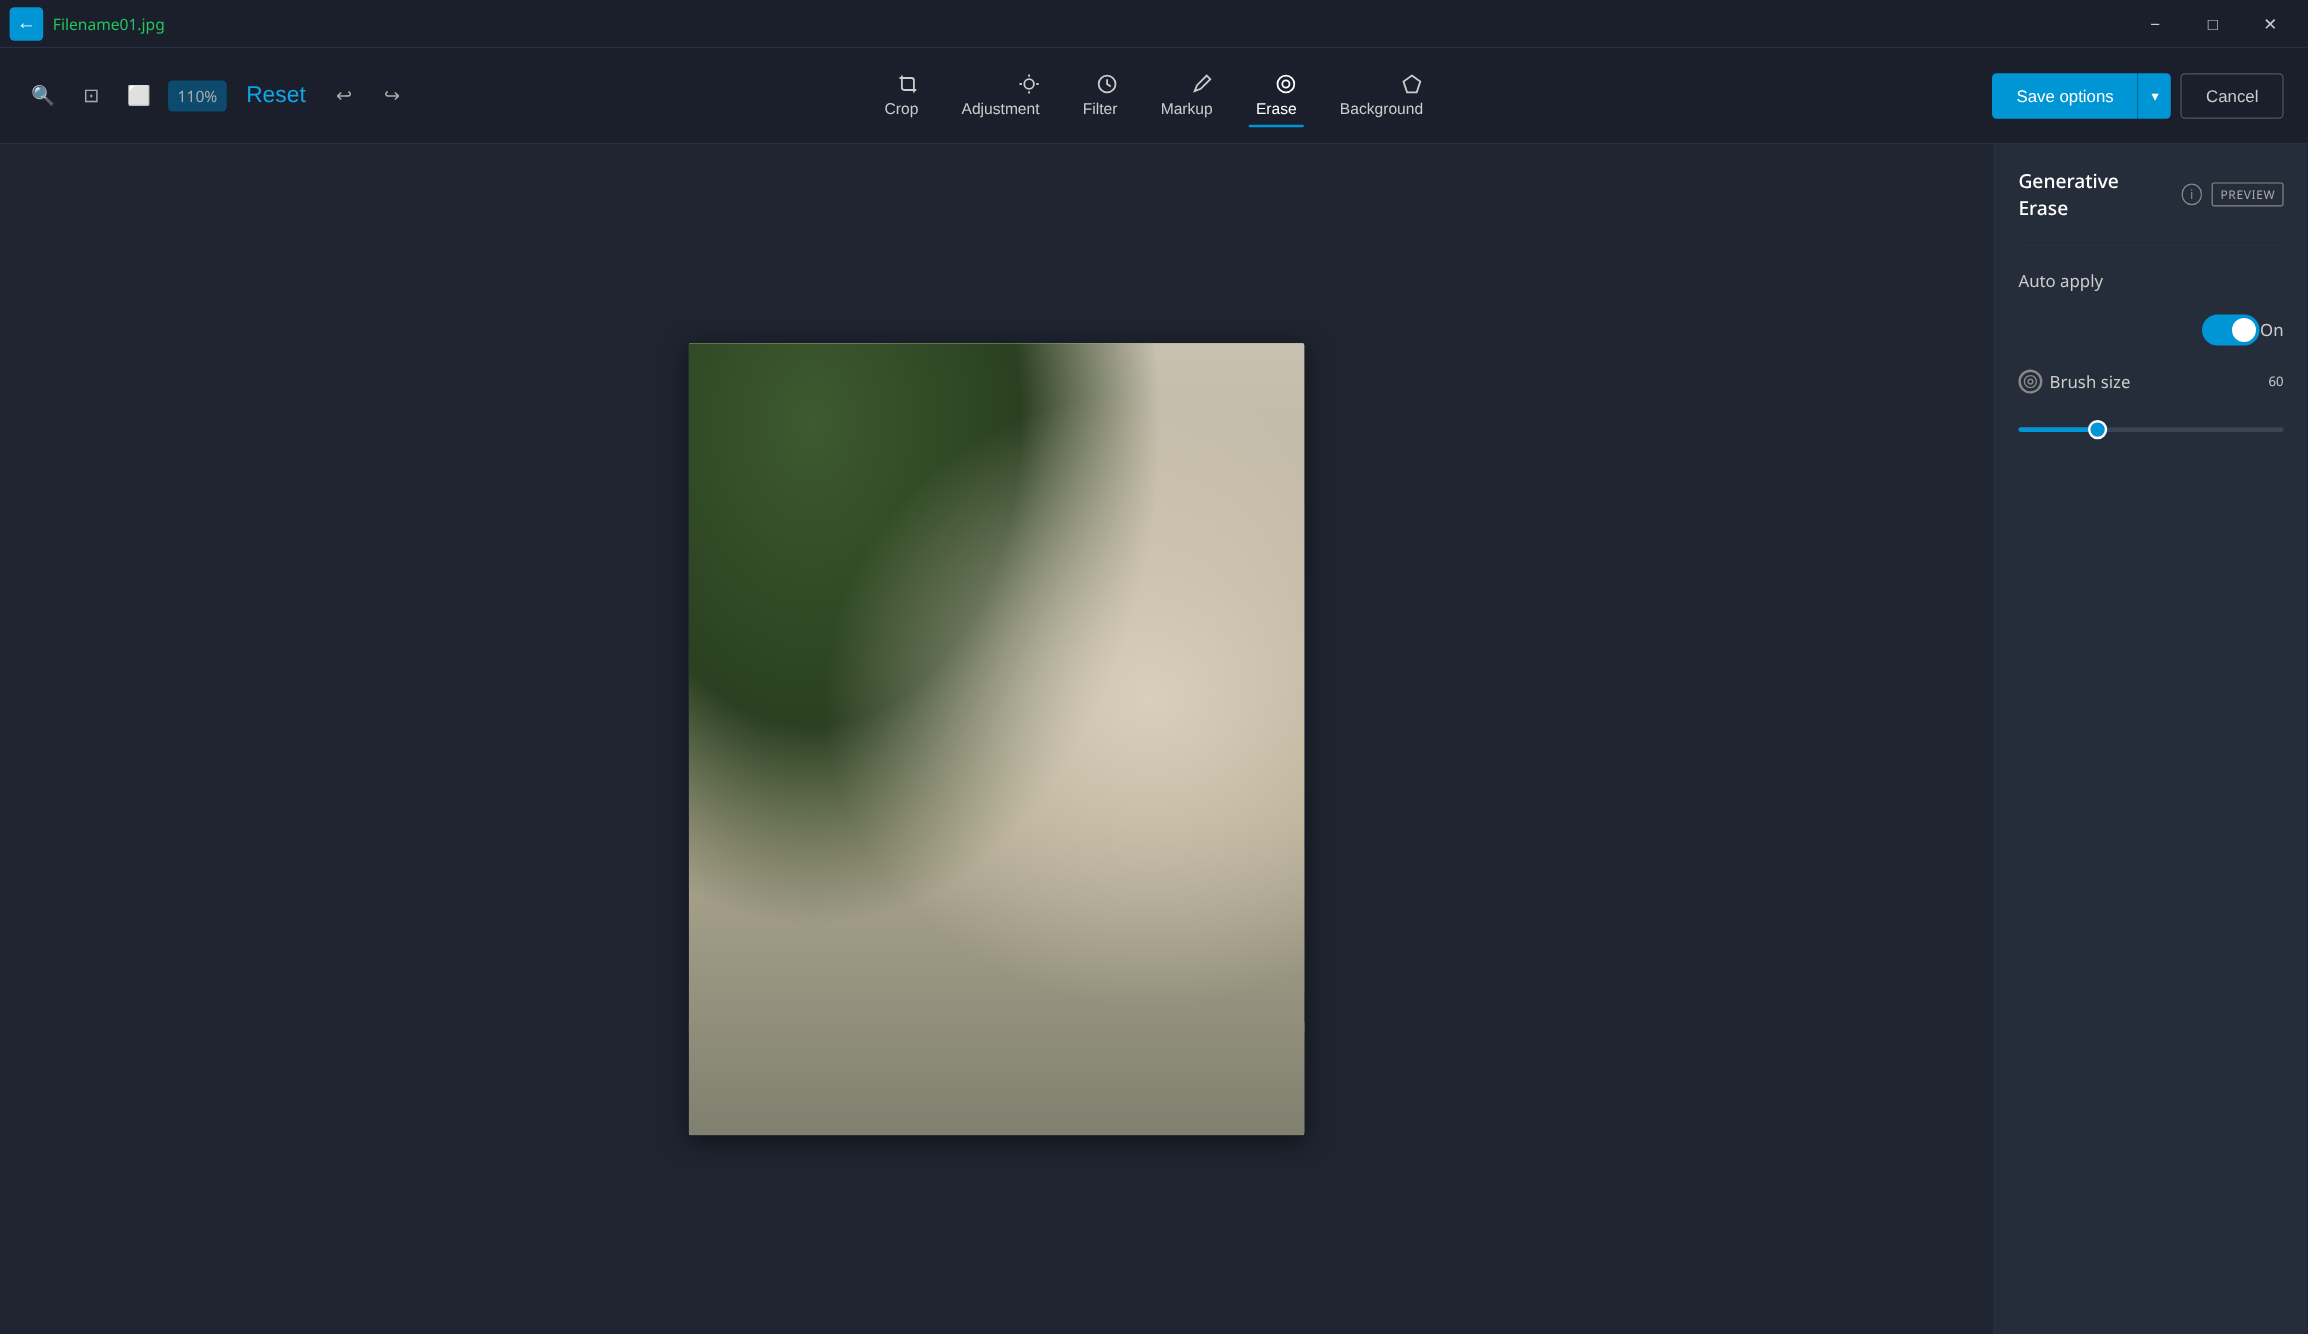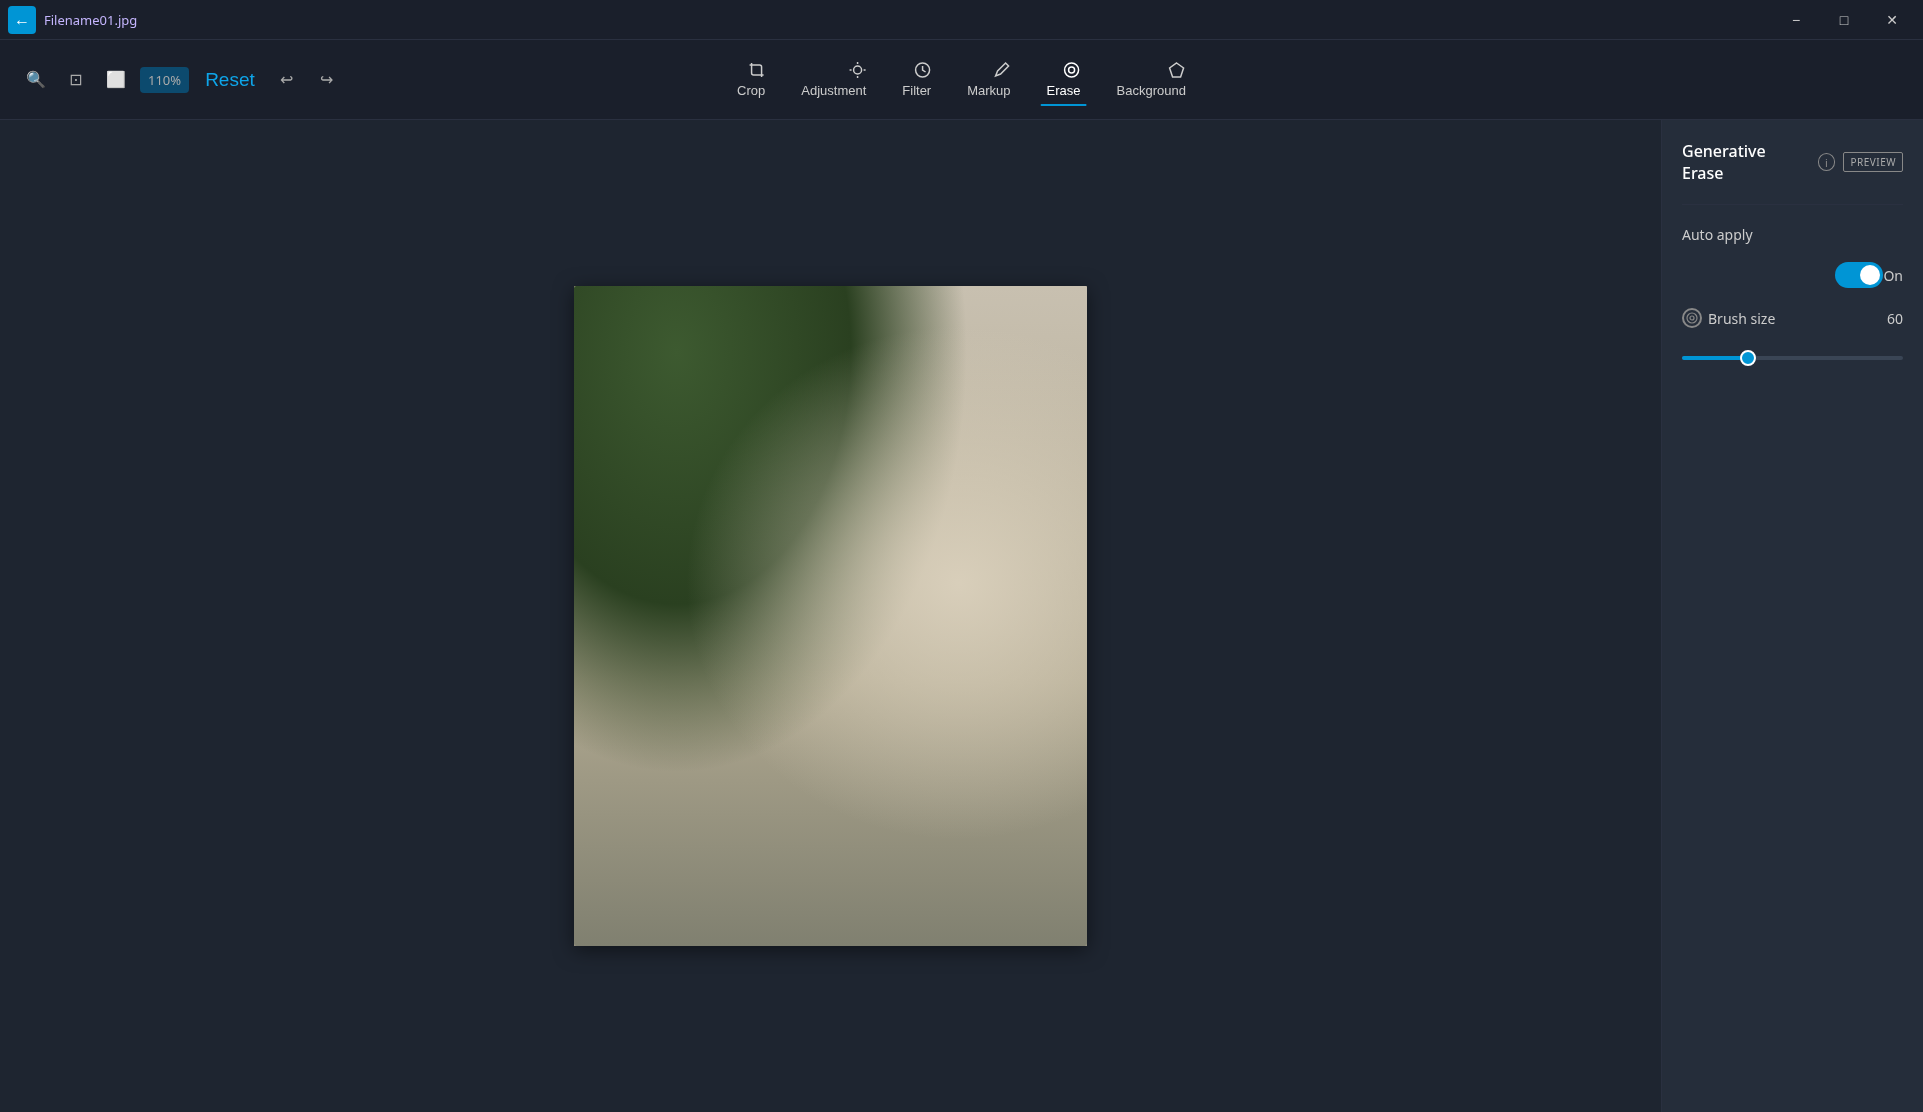"Filename01.jpg" .title-bar-filename { color: #c4b5fd -> #22c55e }
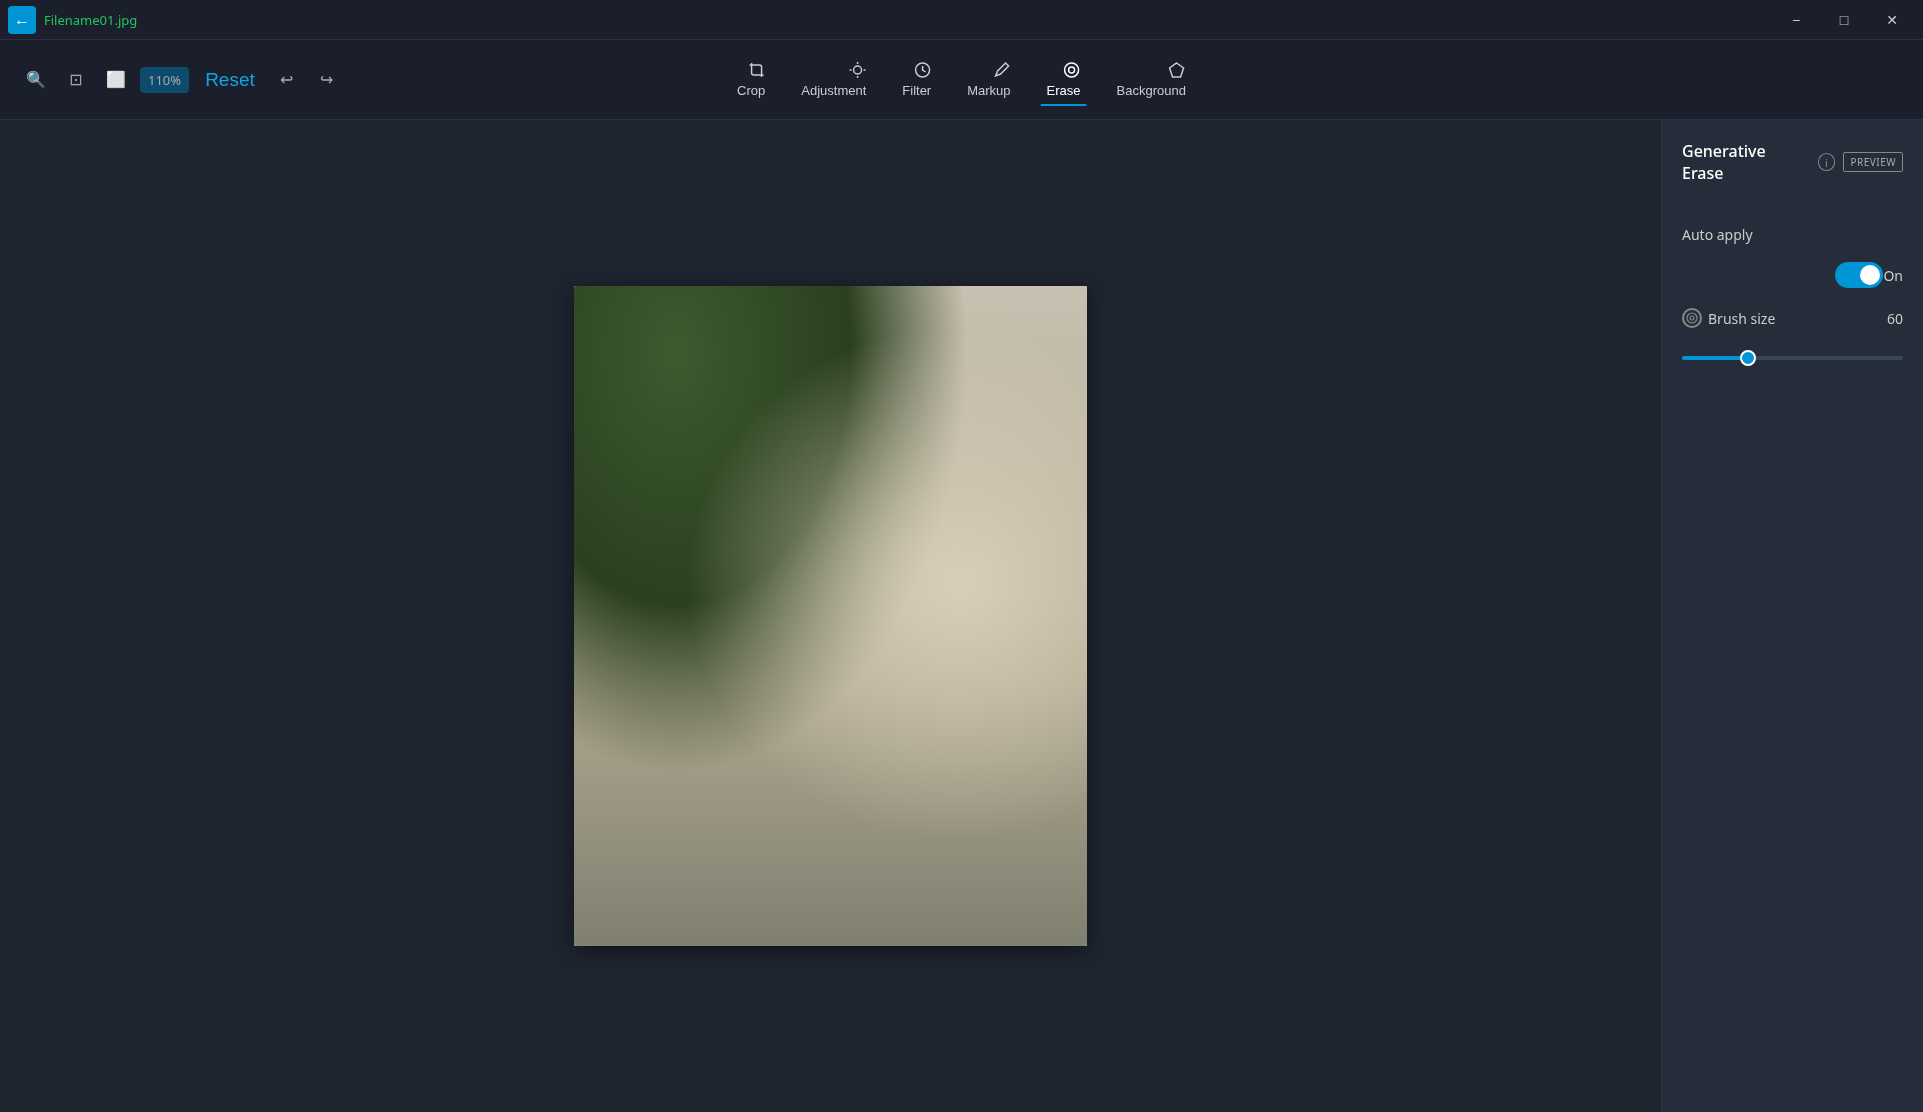"Save options" div.toolbar-right { html: none -> <div> <div> <button>Save options</button> <button> <span>▾</span> </button> </div> <button>Cancel</button> </div> }
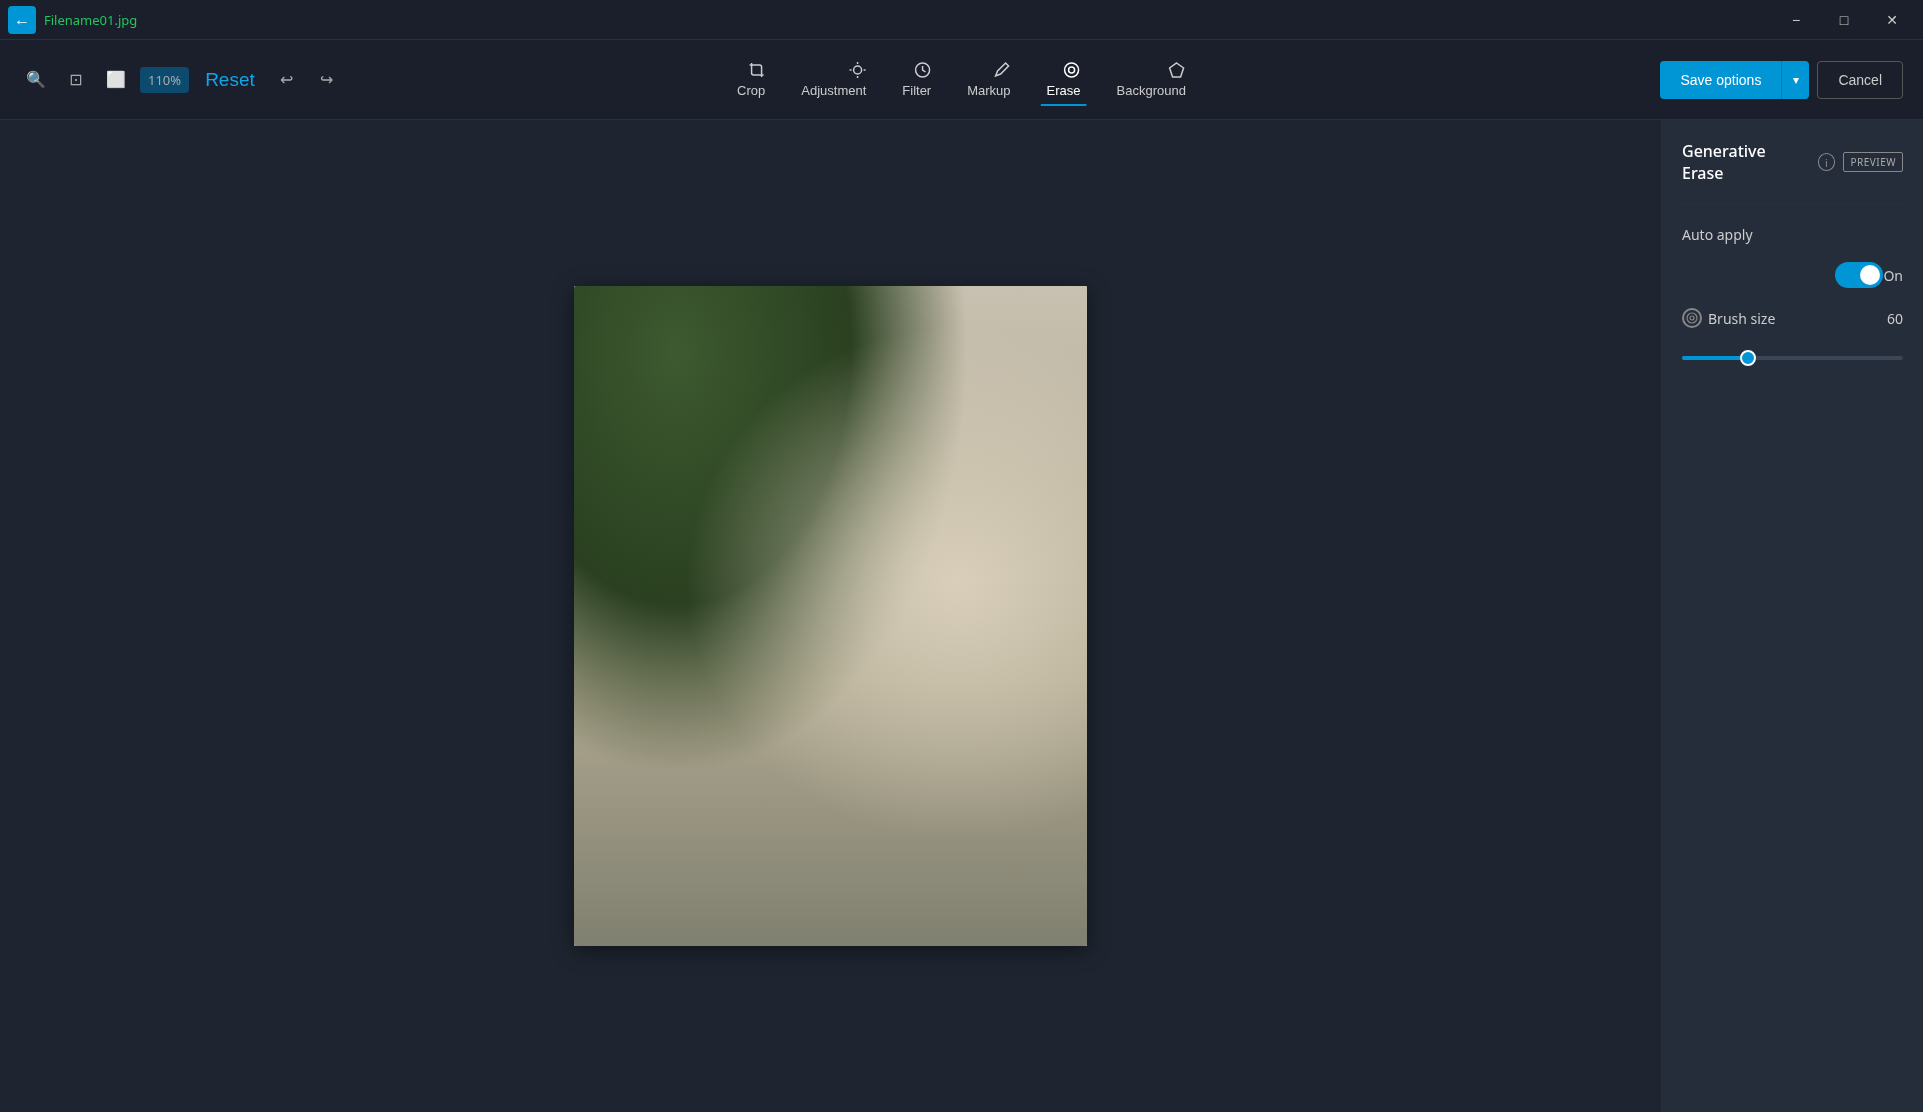"60" .brush-value { font-size: 14px -> 11px }
